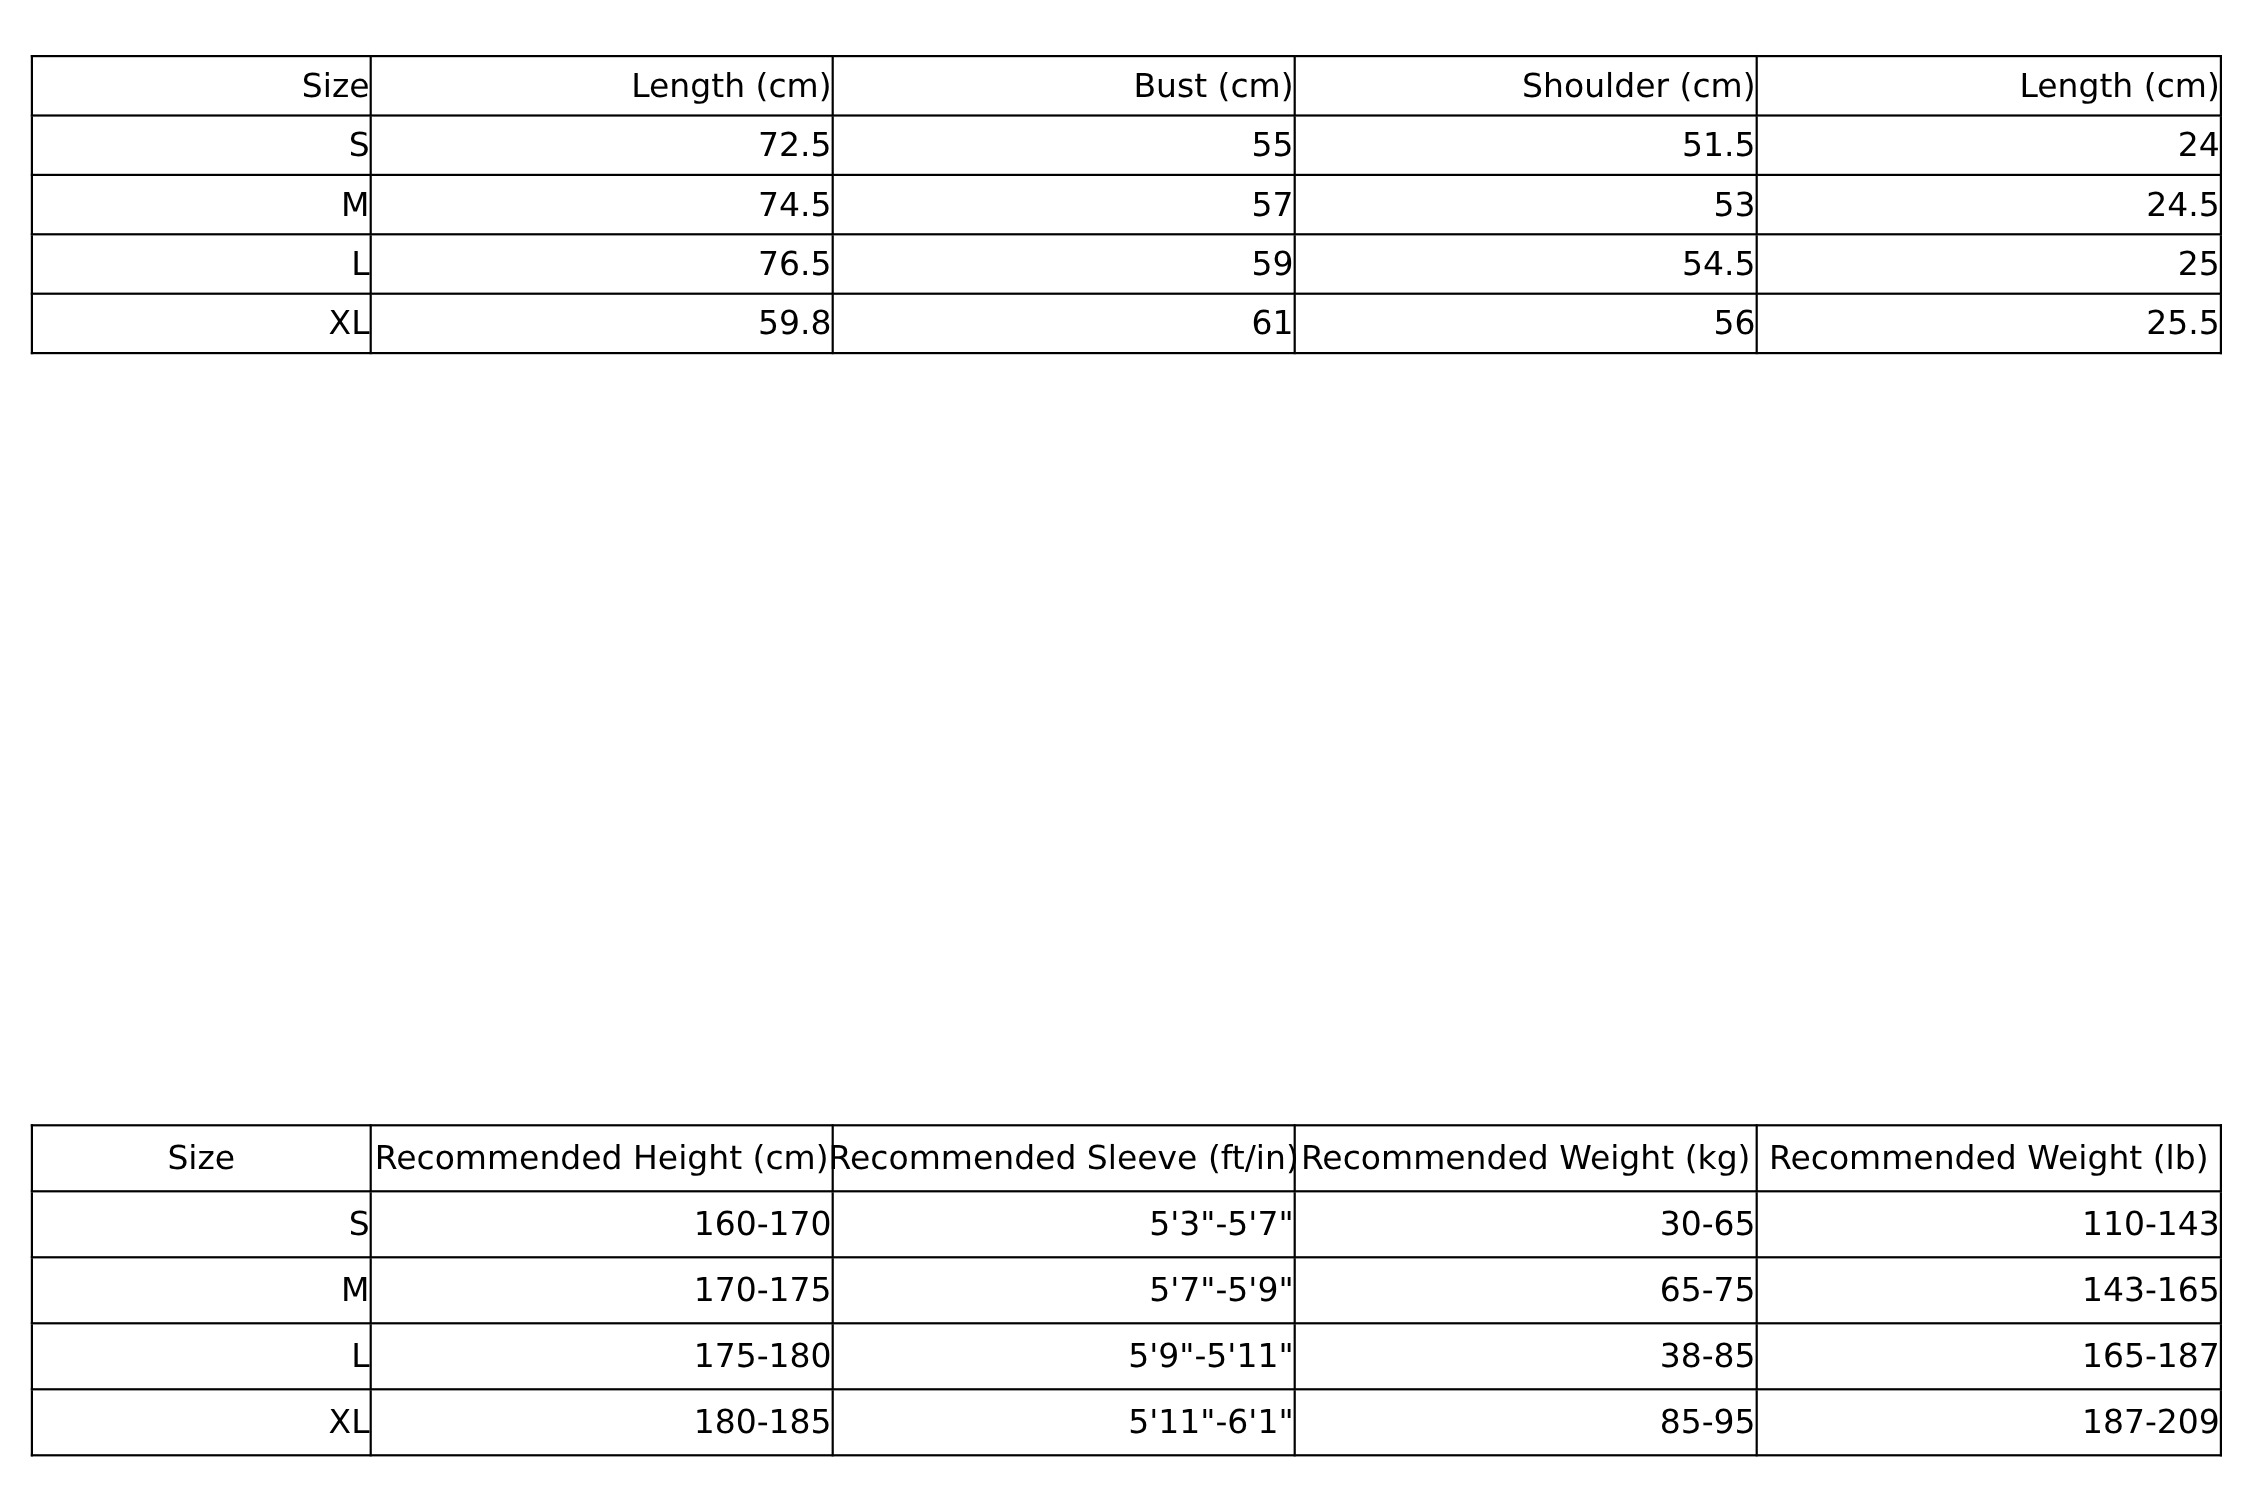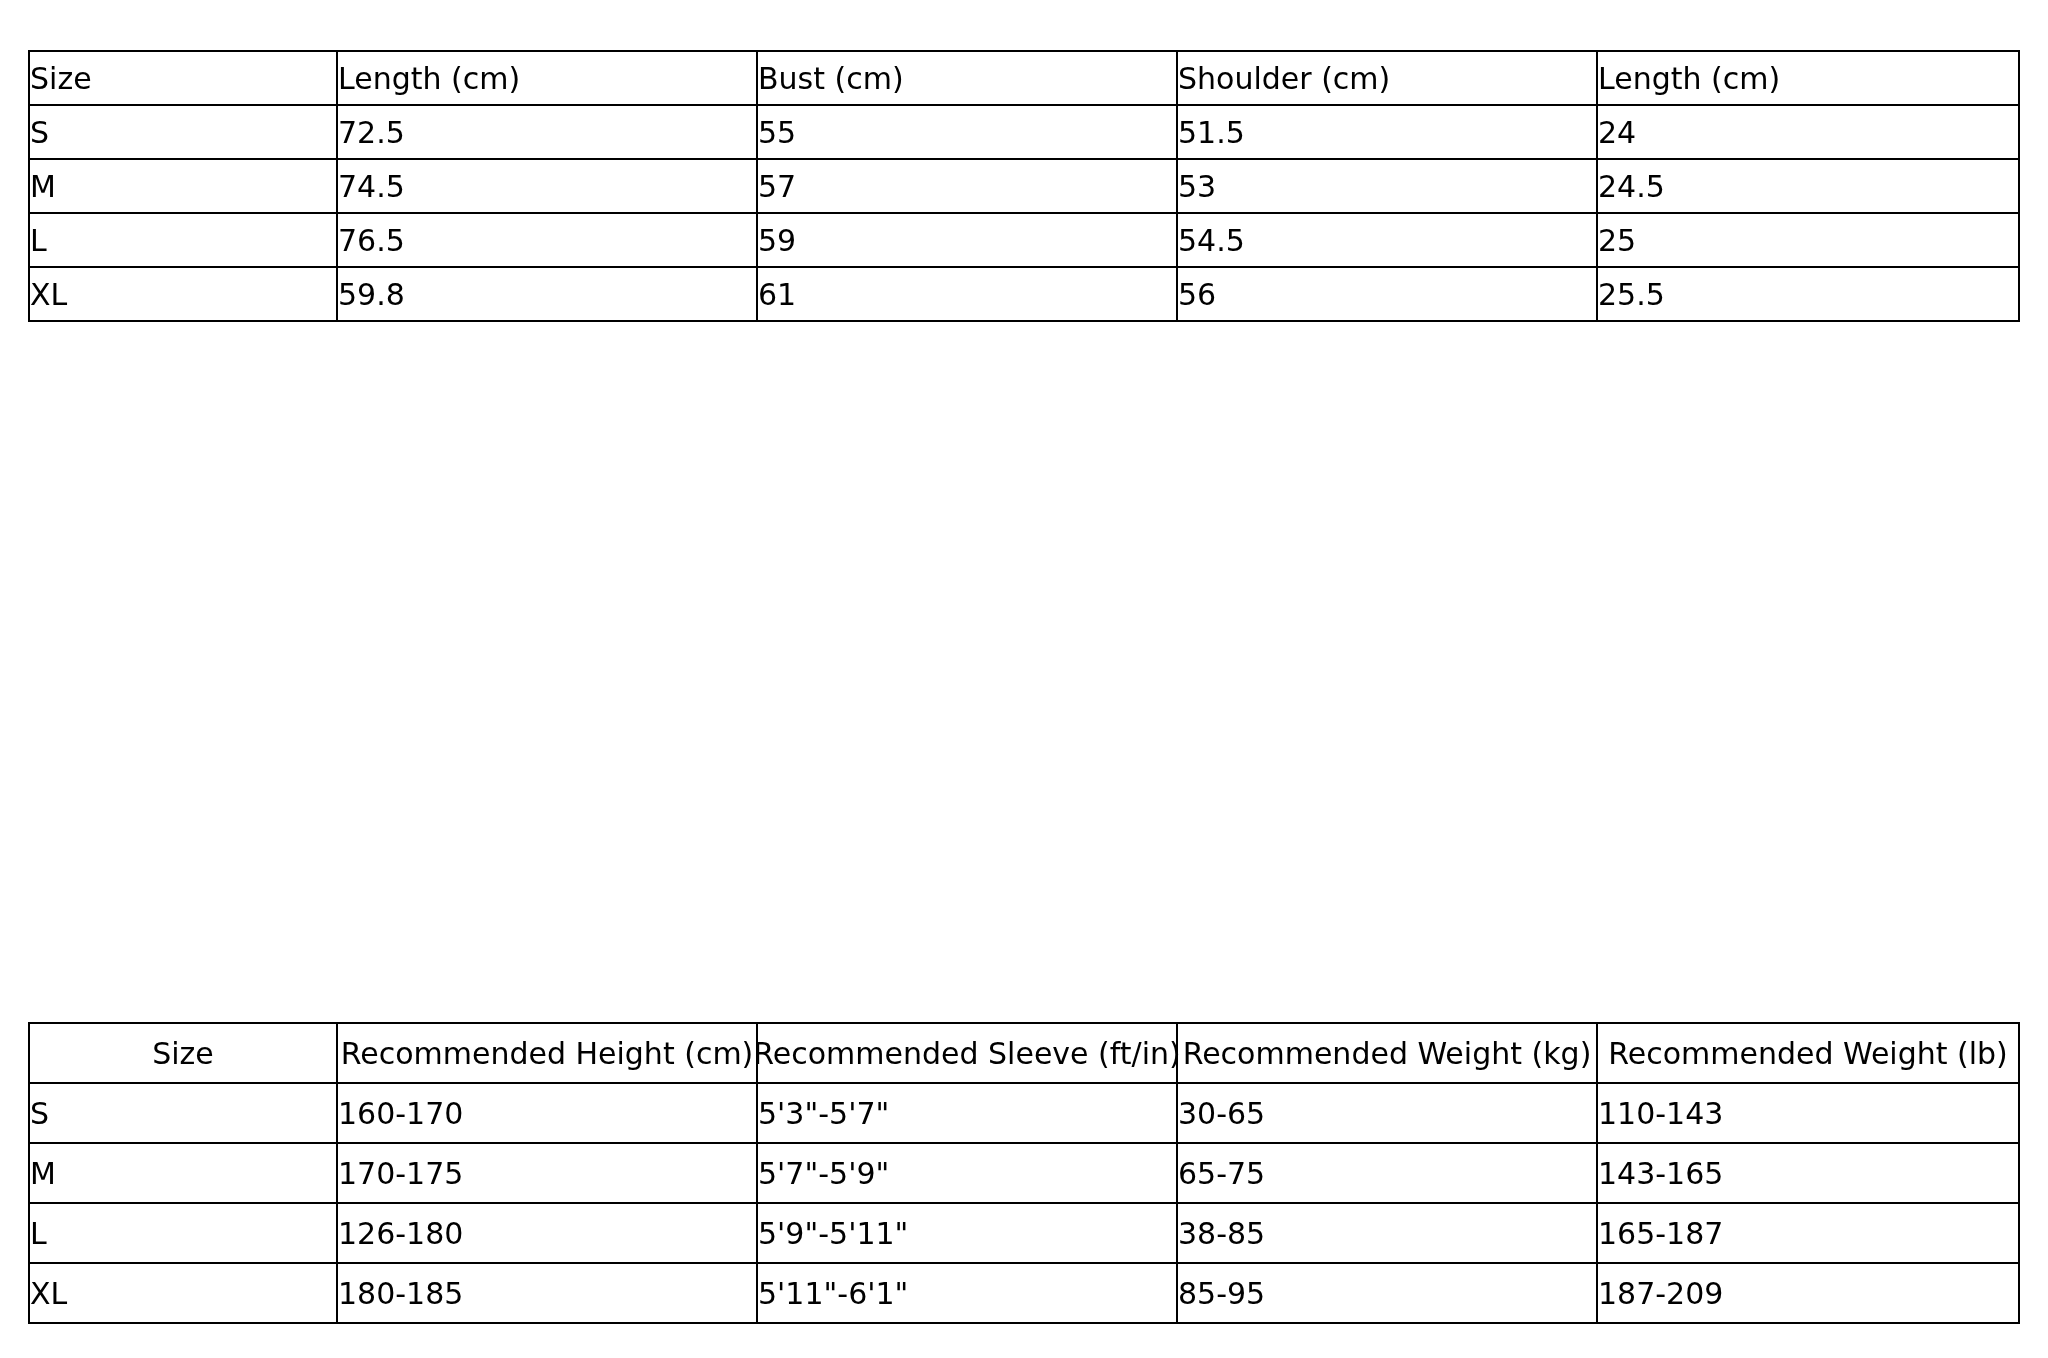"Size" table.size-table td, table.size-table th { text-align: left -> right }
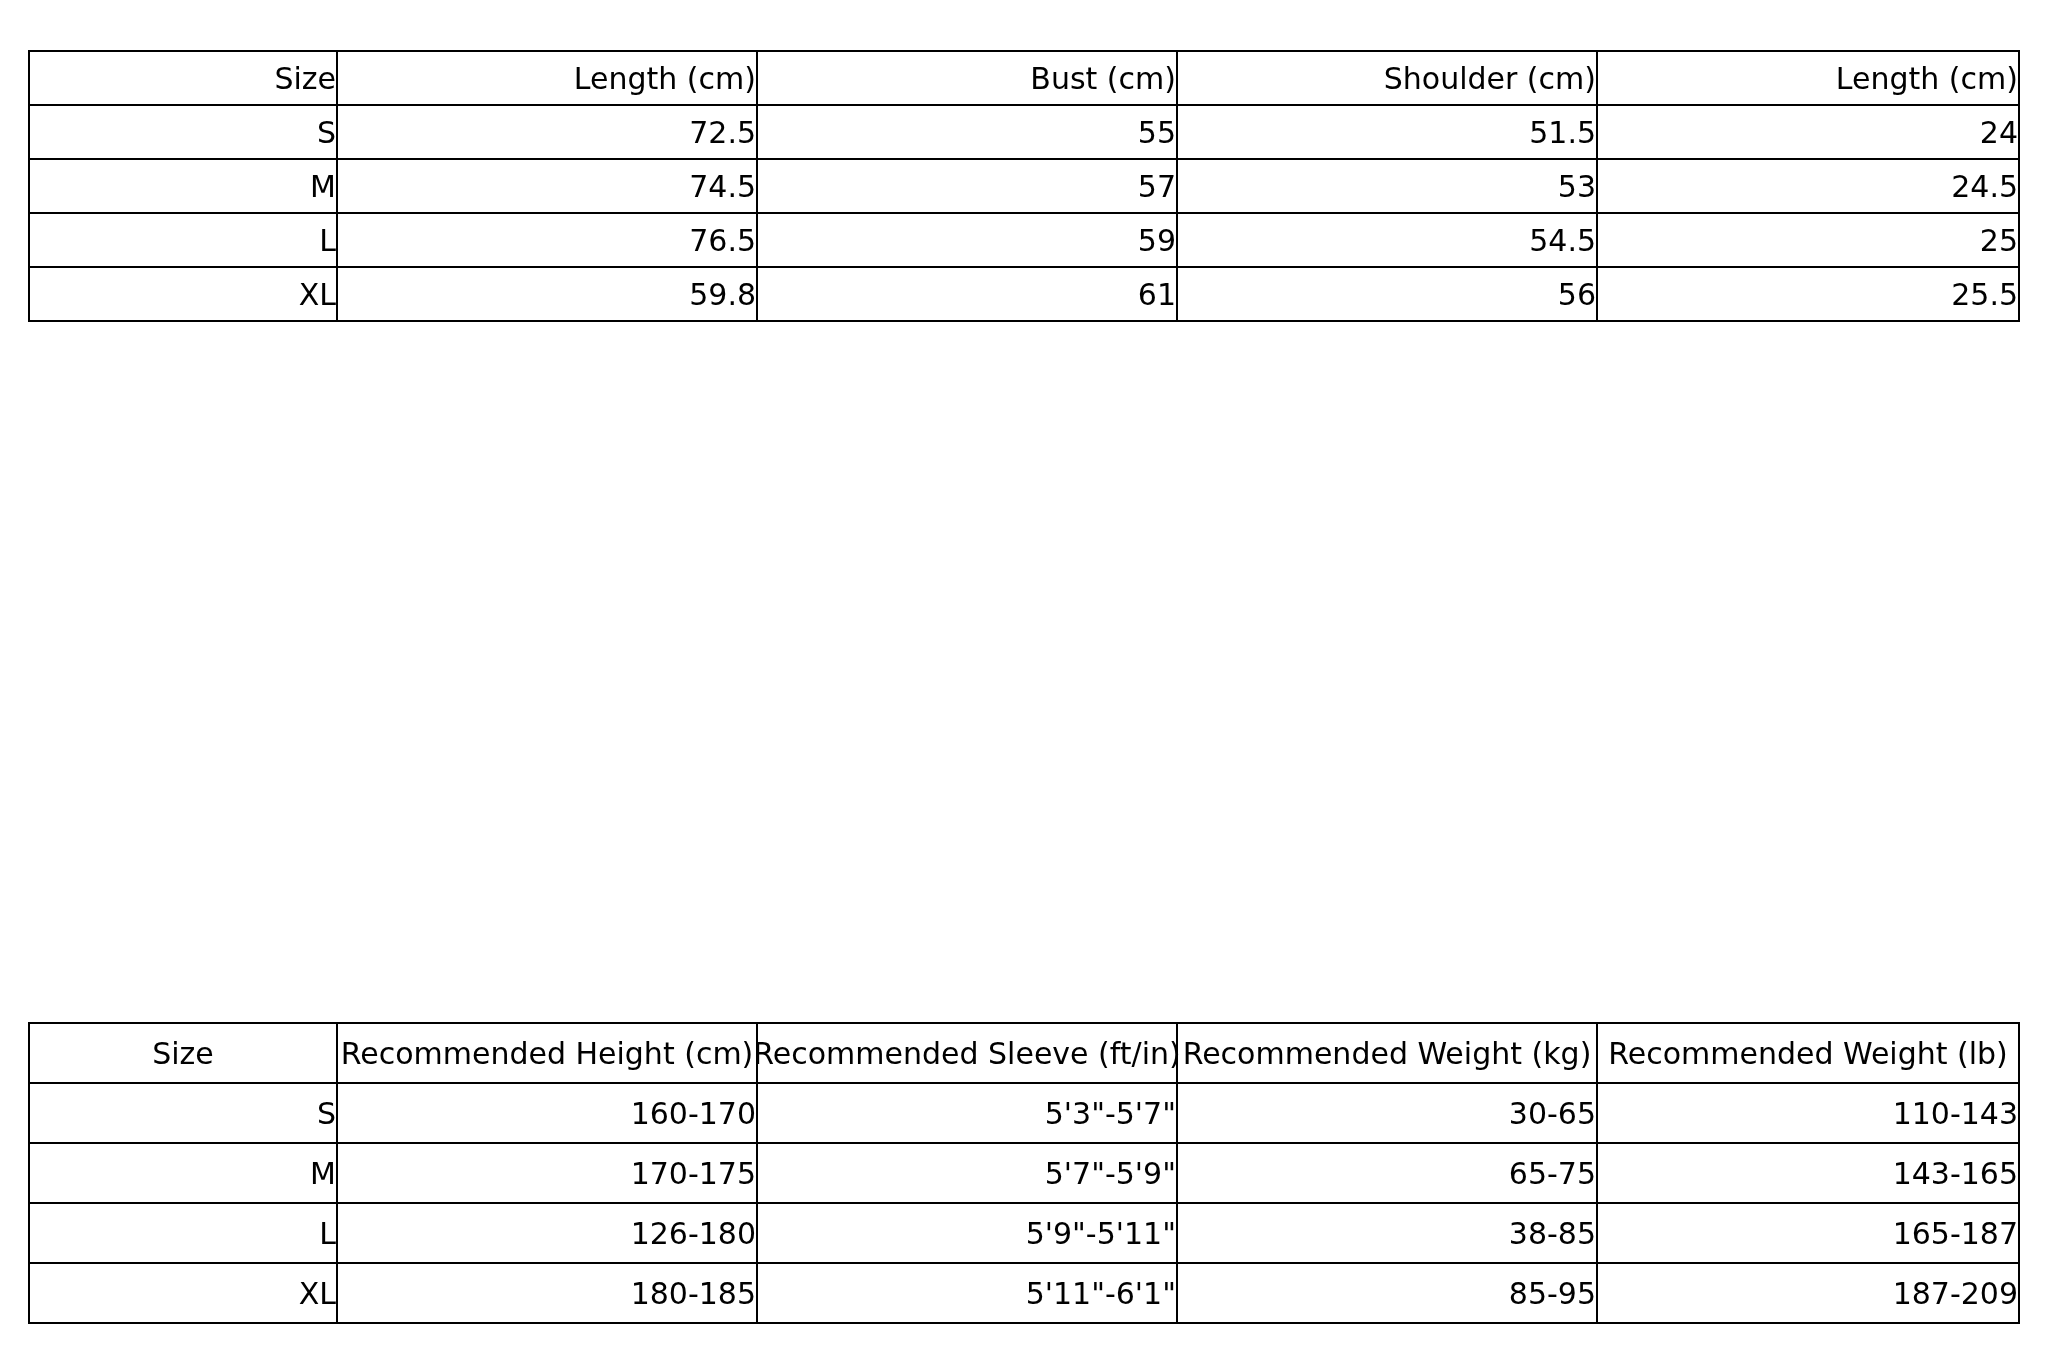"126-180" td { text: 126-180 -> 175-180 }
